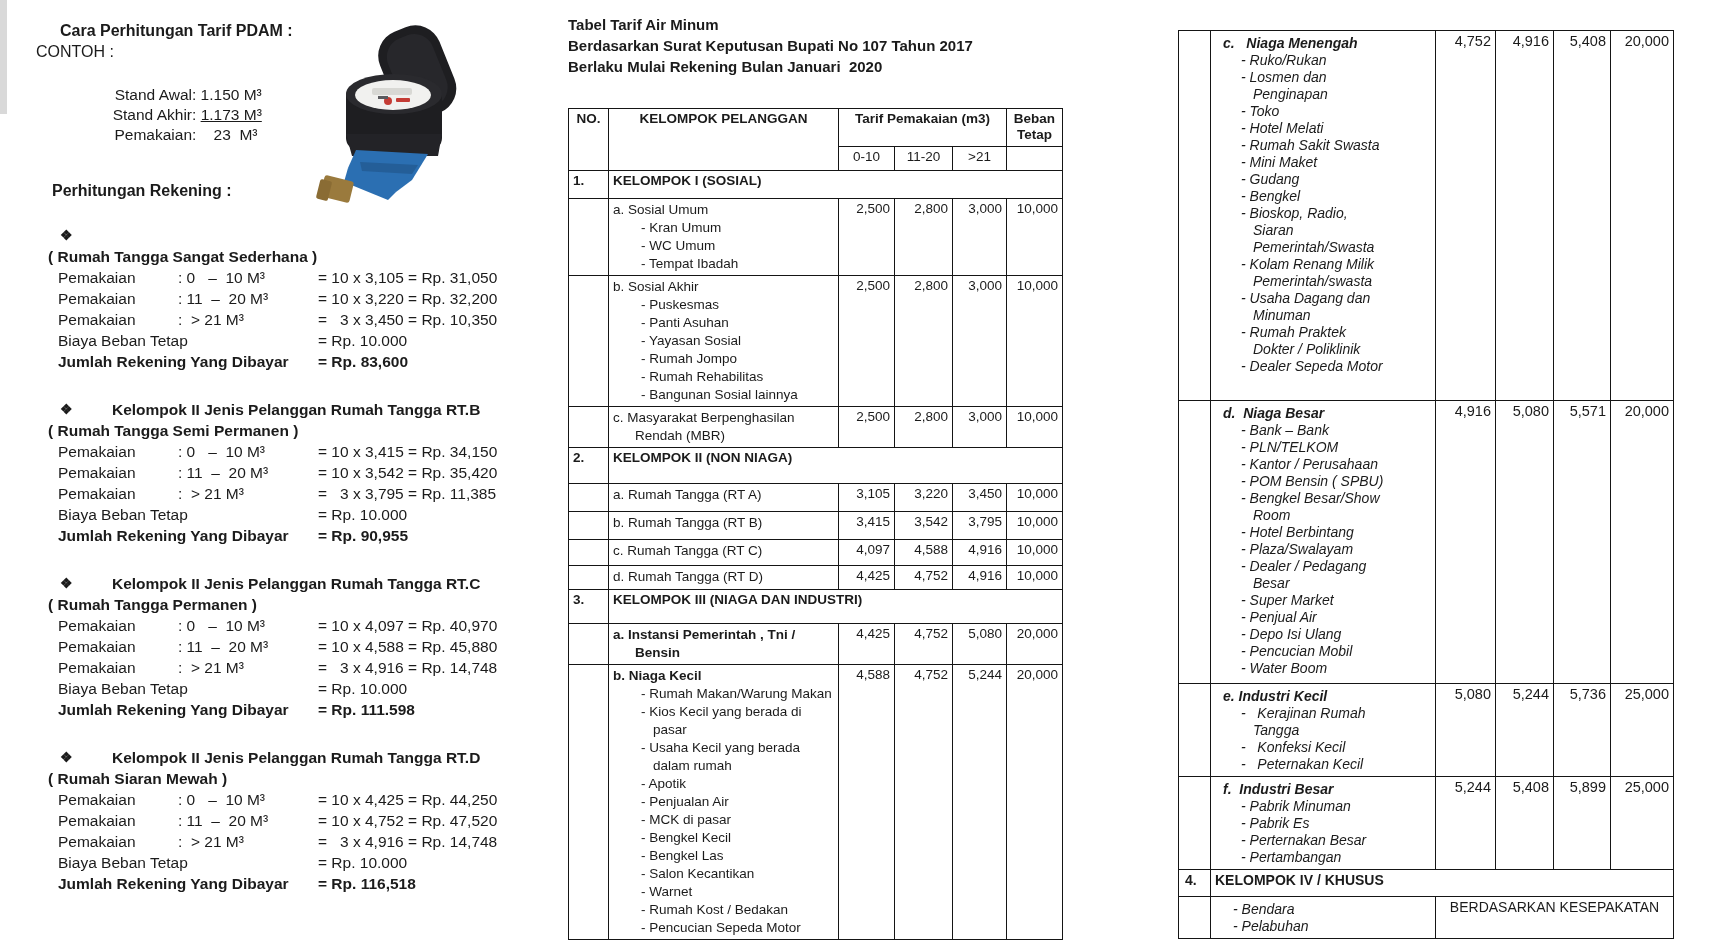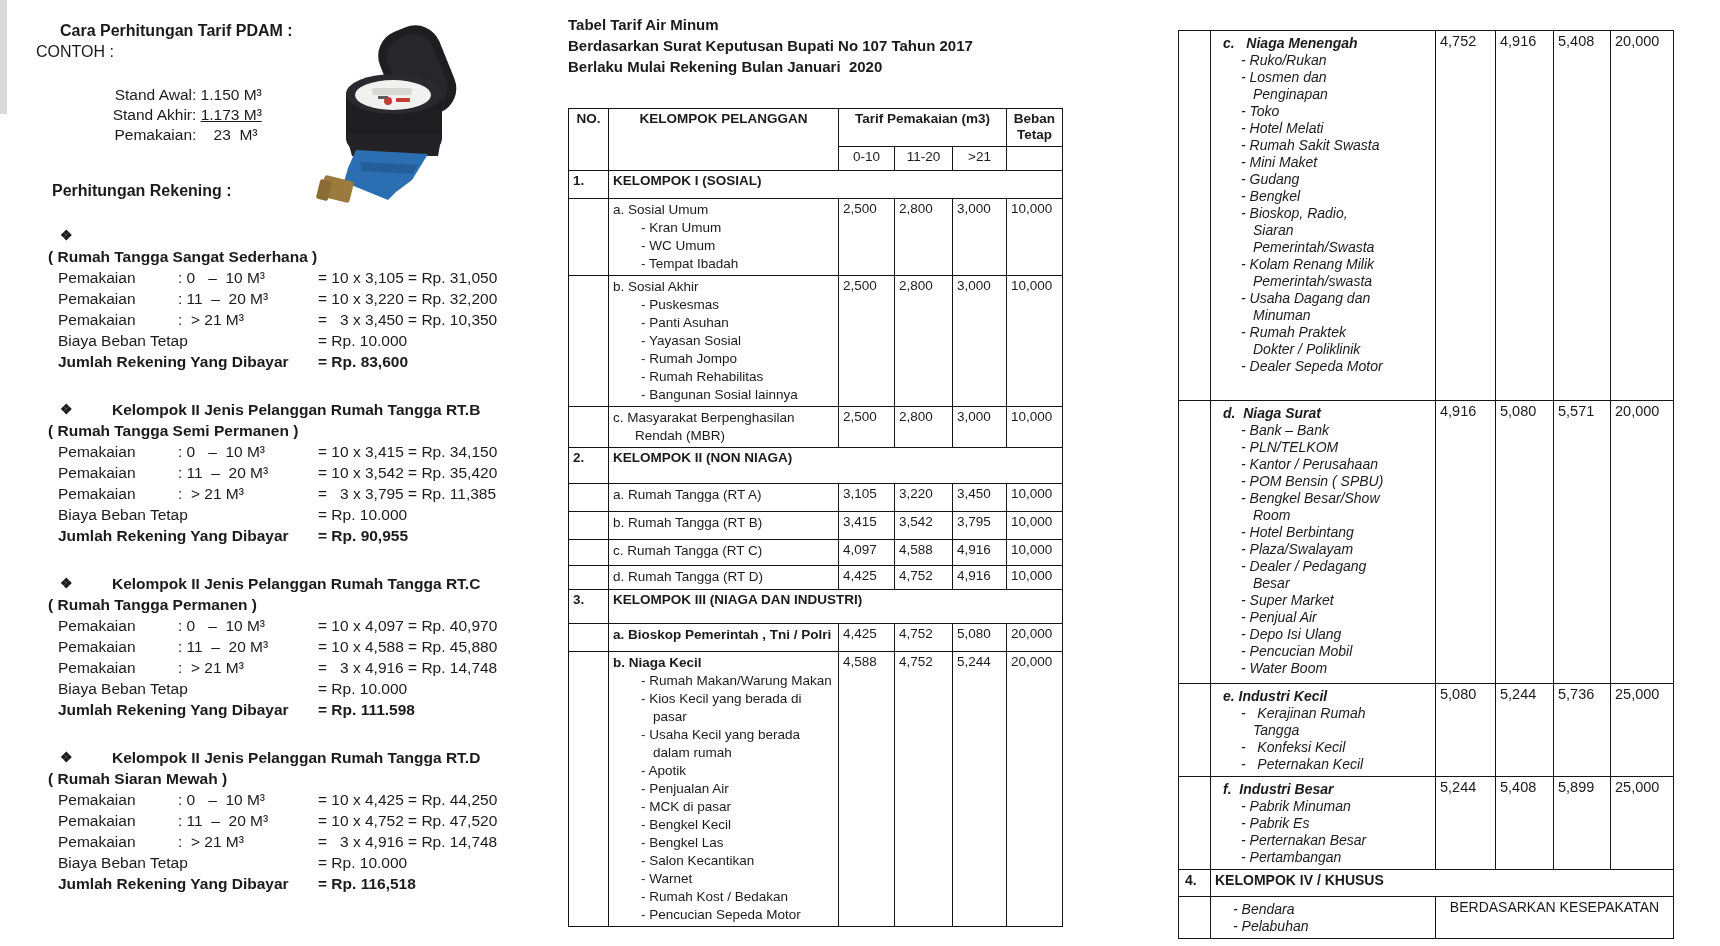"4,752" td.val { text-align: left -> right }
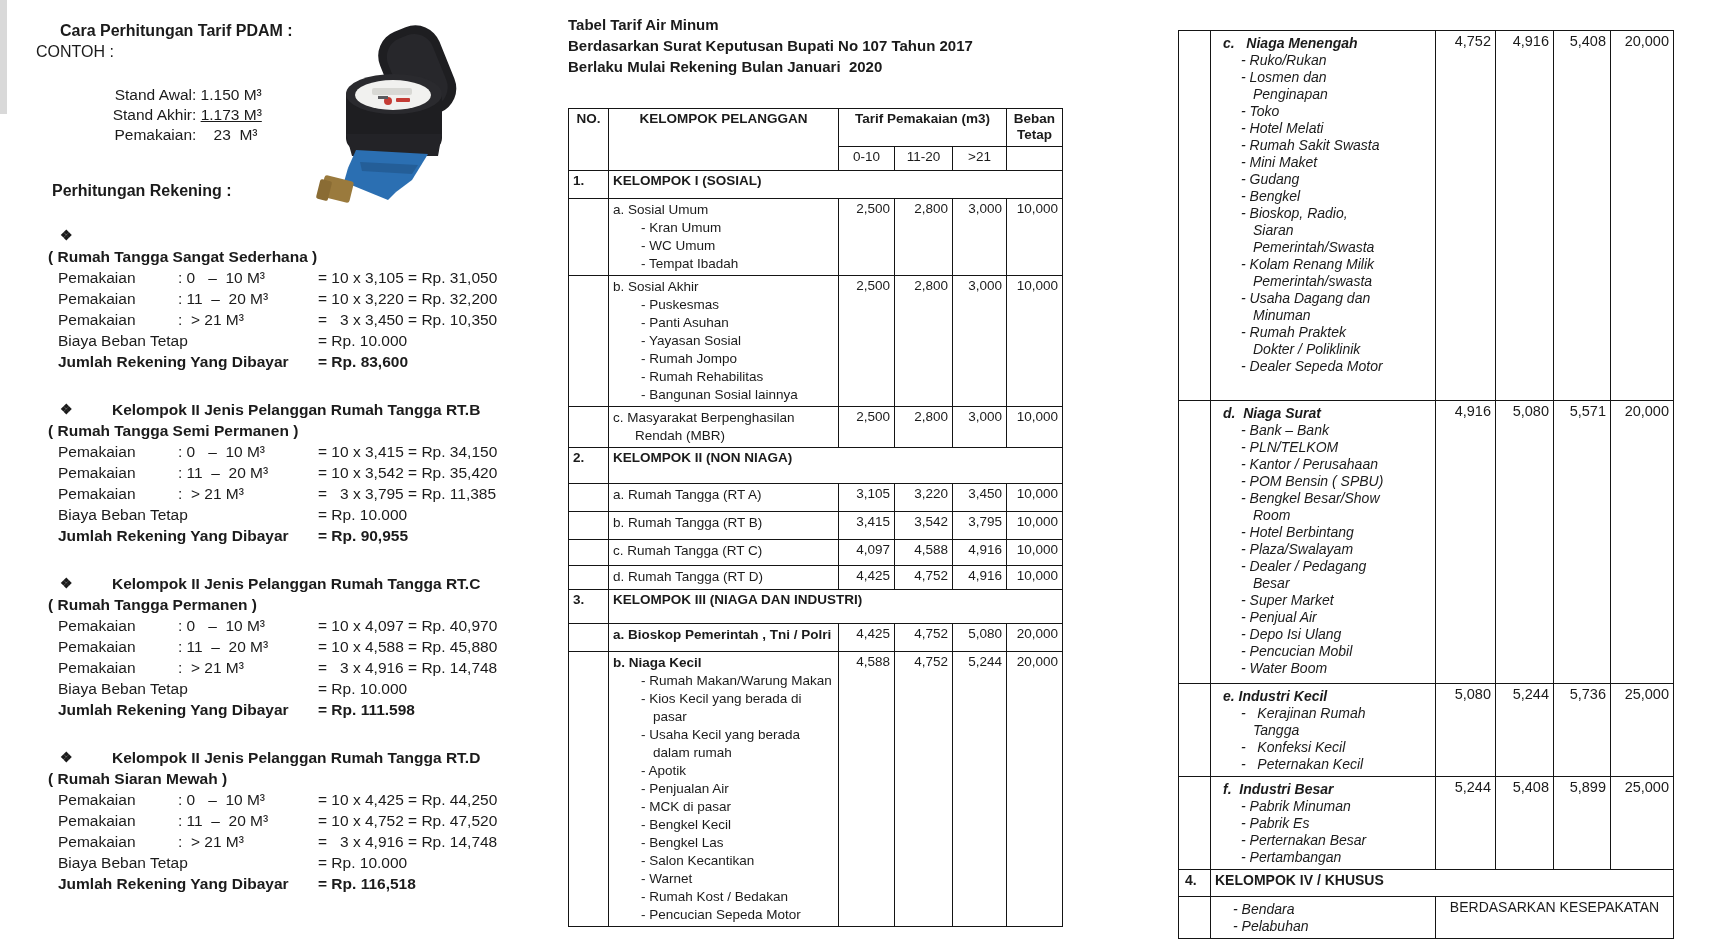"d. Niaga Surat" div.lbl-t { text: Surat -> Besar }
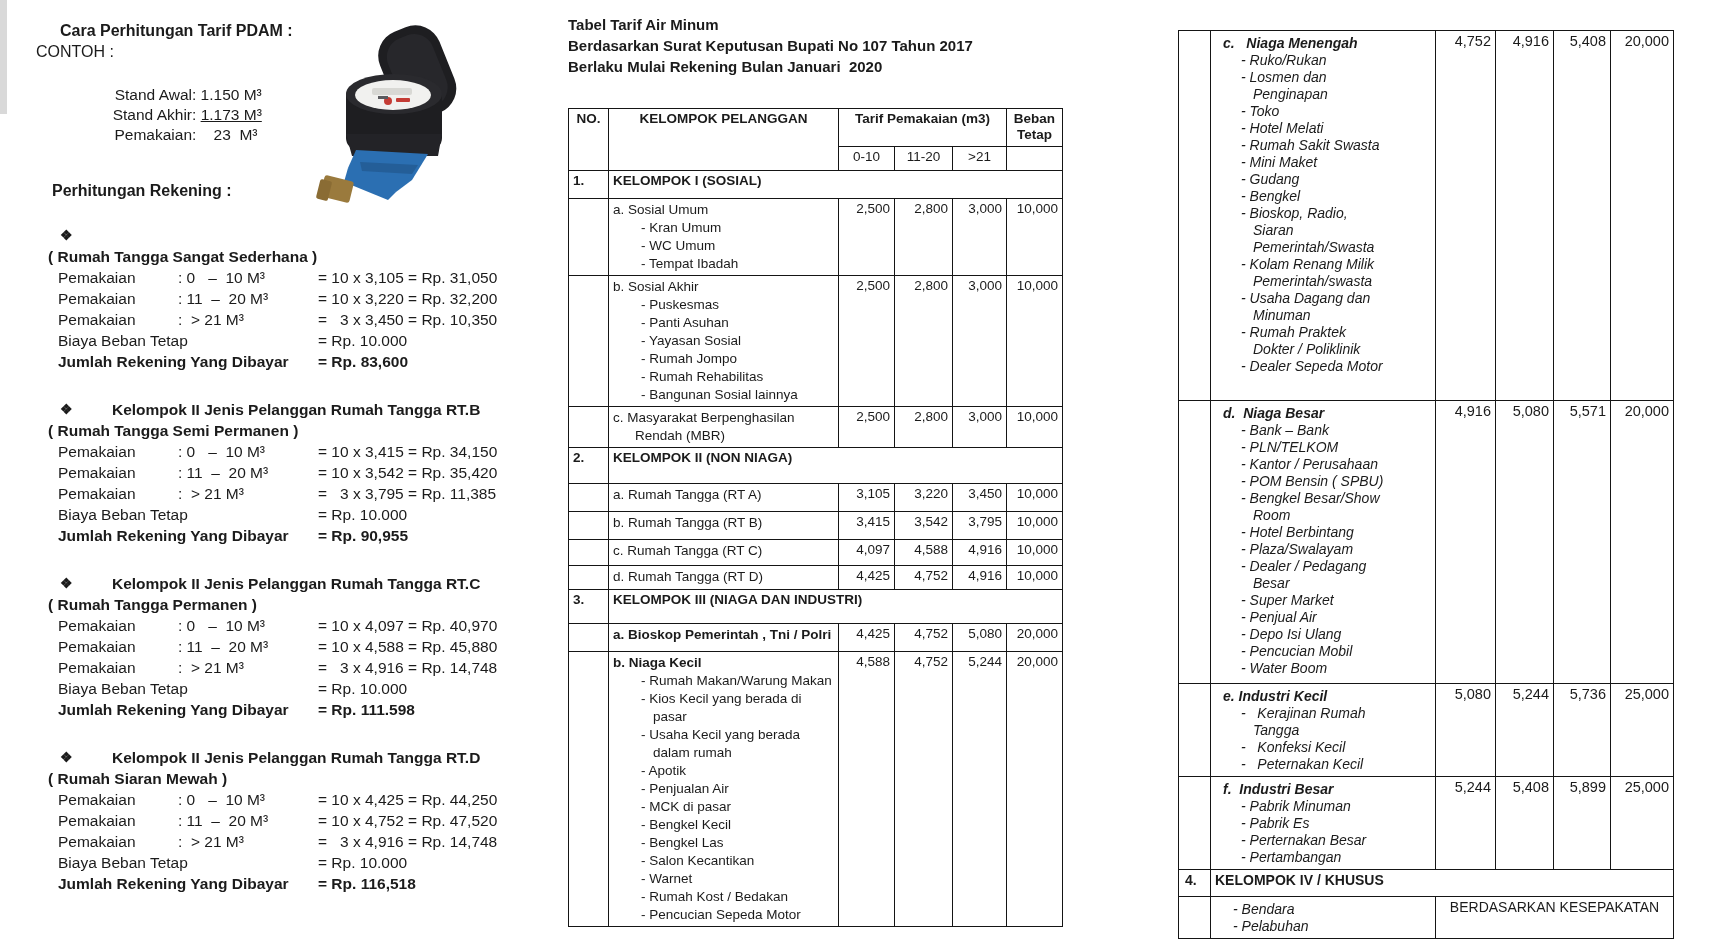"a. Bioskop Pemerintah , Tni" div.lbl-t { text: Bioskop Pemerintah , Tni / Polri -> Instansi Pemerintah , Tni / Bensin }
